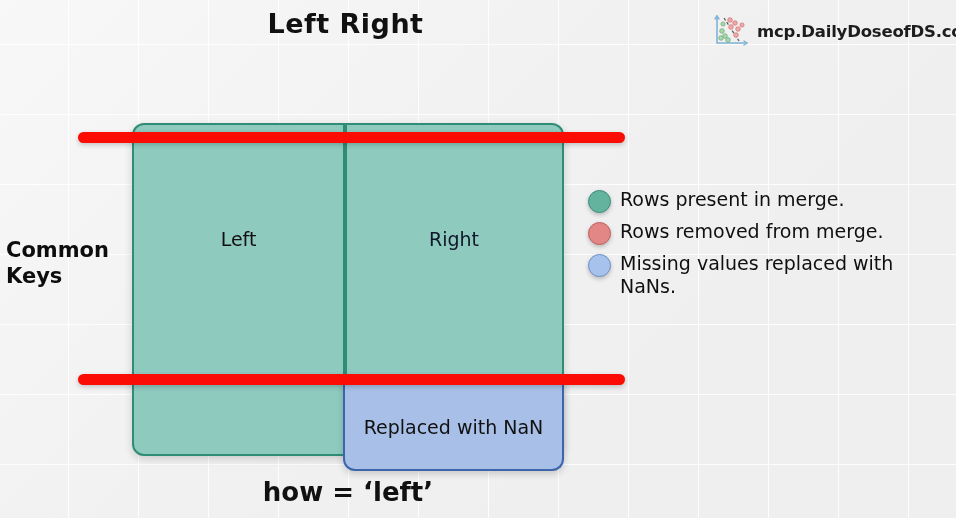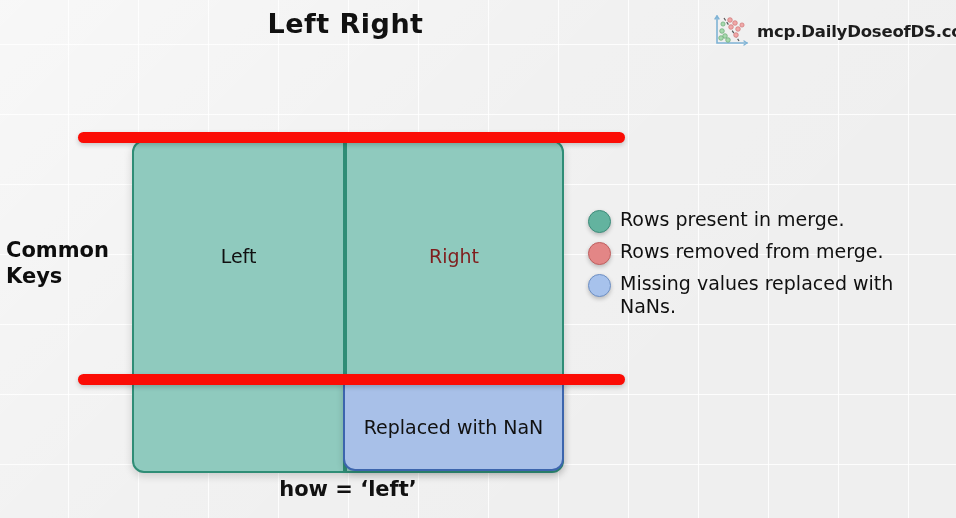"Rows present in merge." #legend { top: 208px -> 188px }
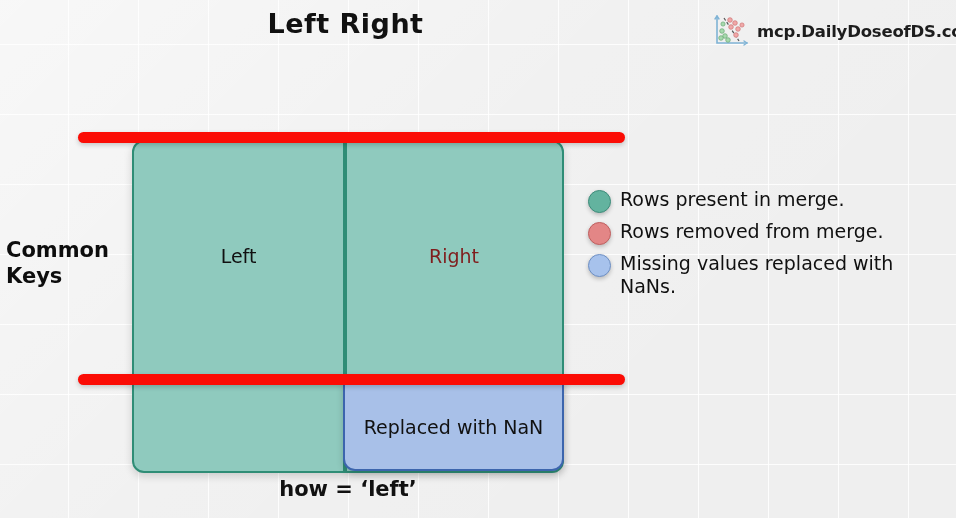"Left" #green-box { top: 140px -> 123px }
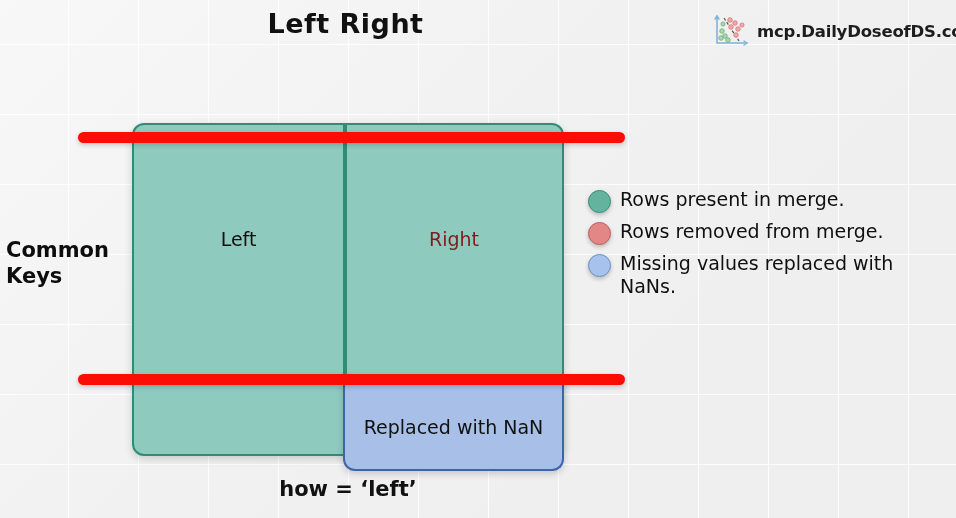"Right" #right-label { color: #7f1d1d -> #0f172a }
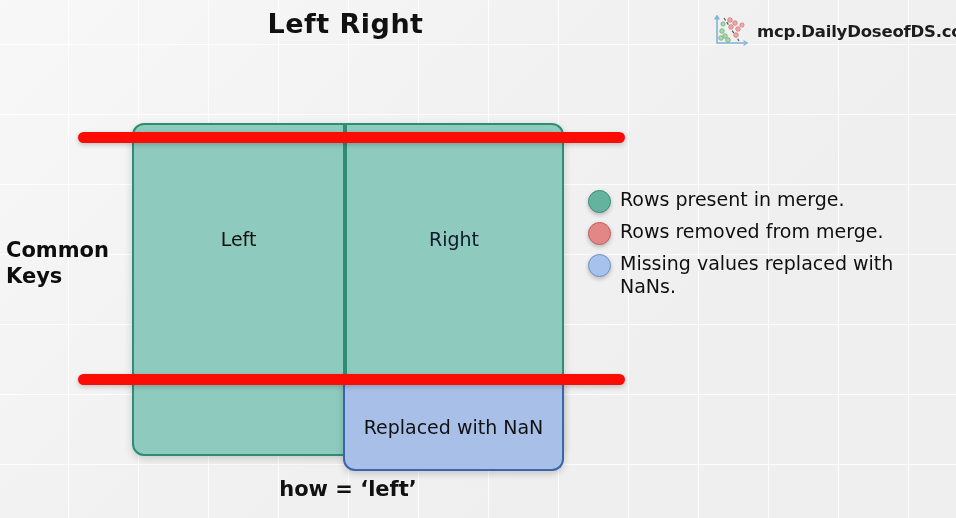"how = ‘left’" #how-caption { font-size: 21px -> 26px }
